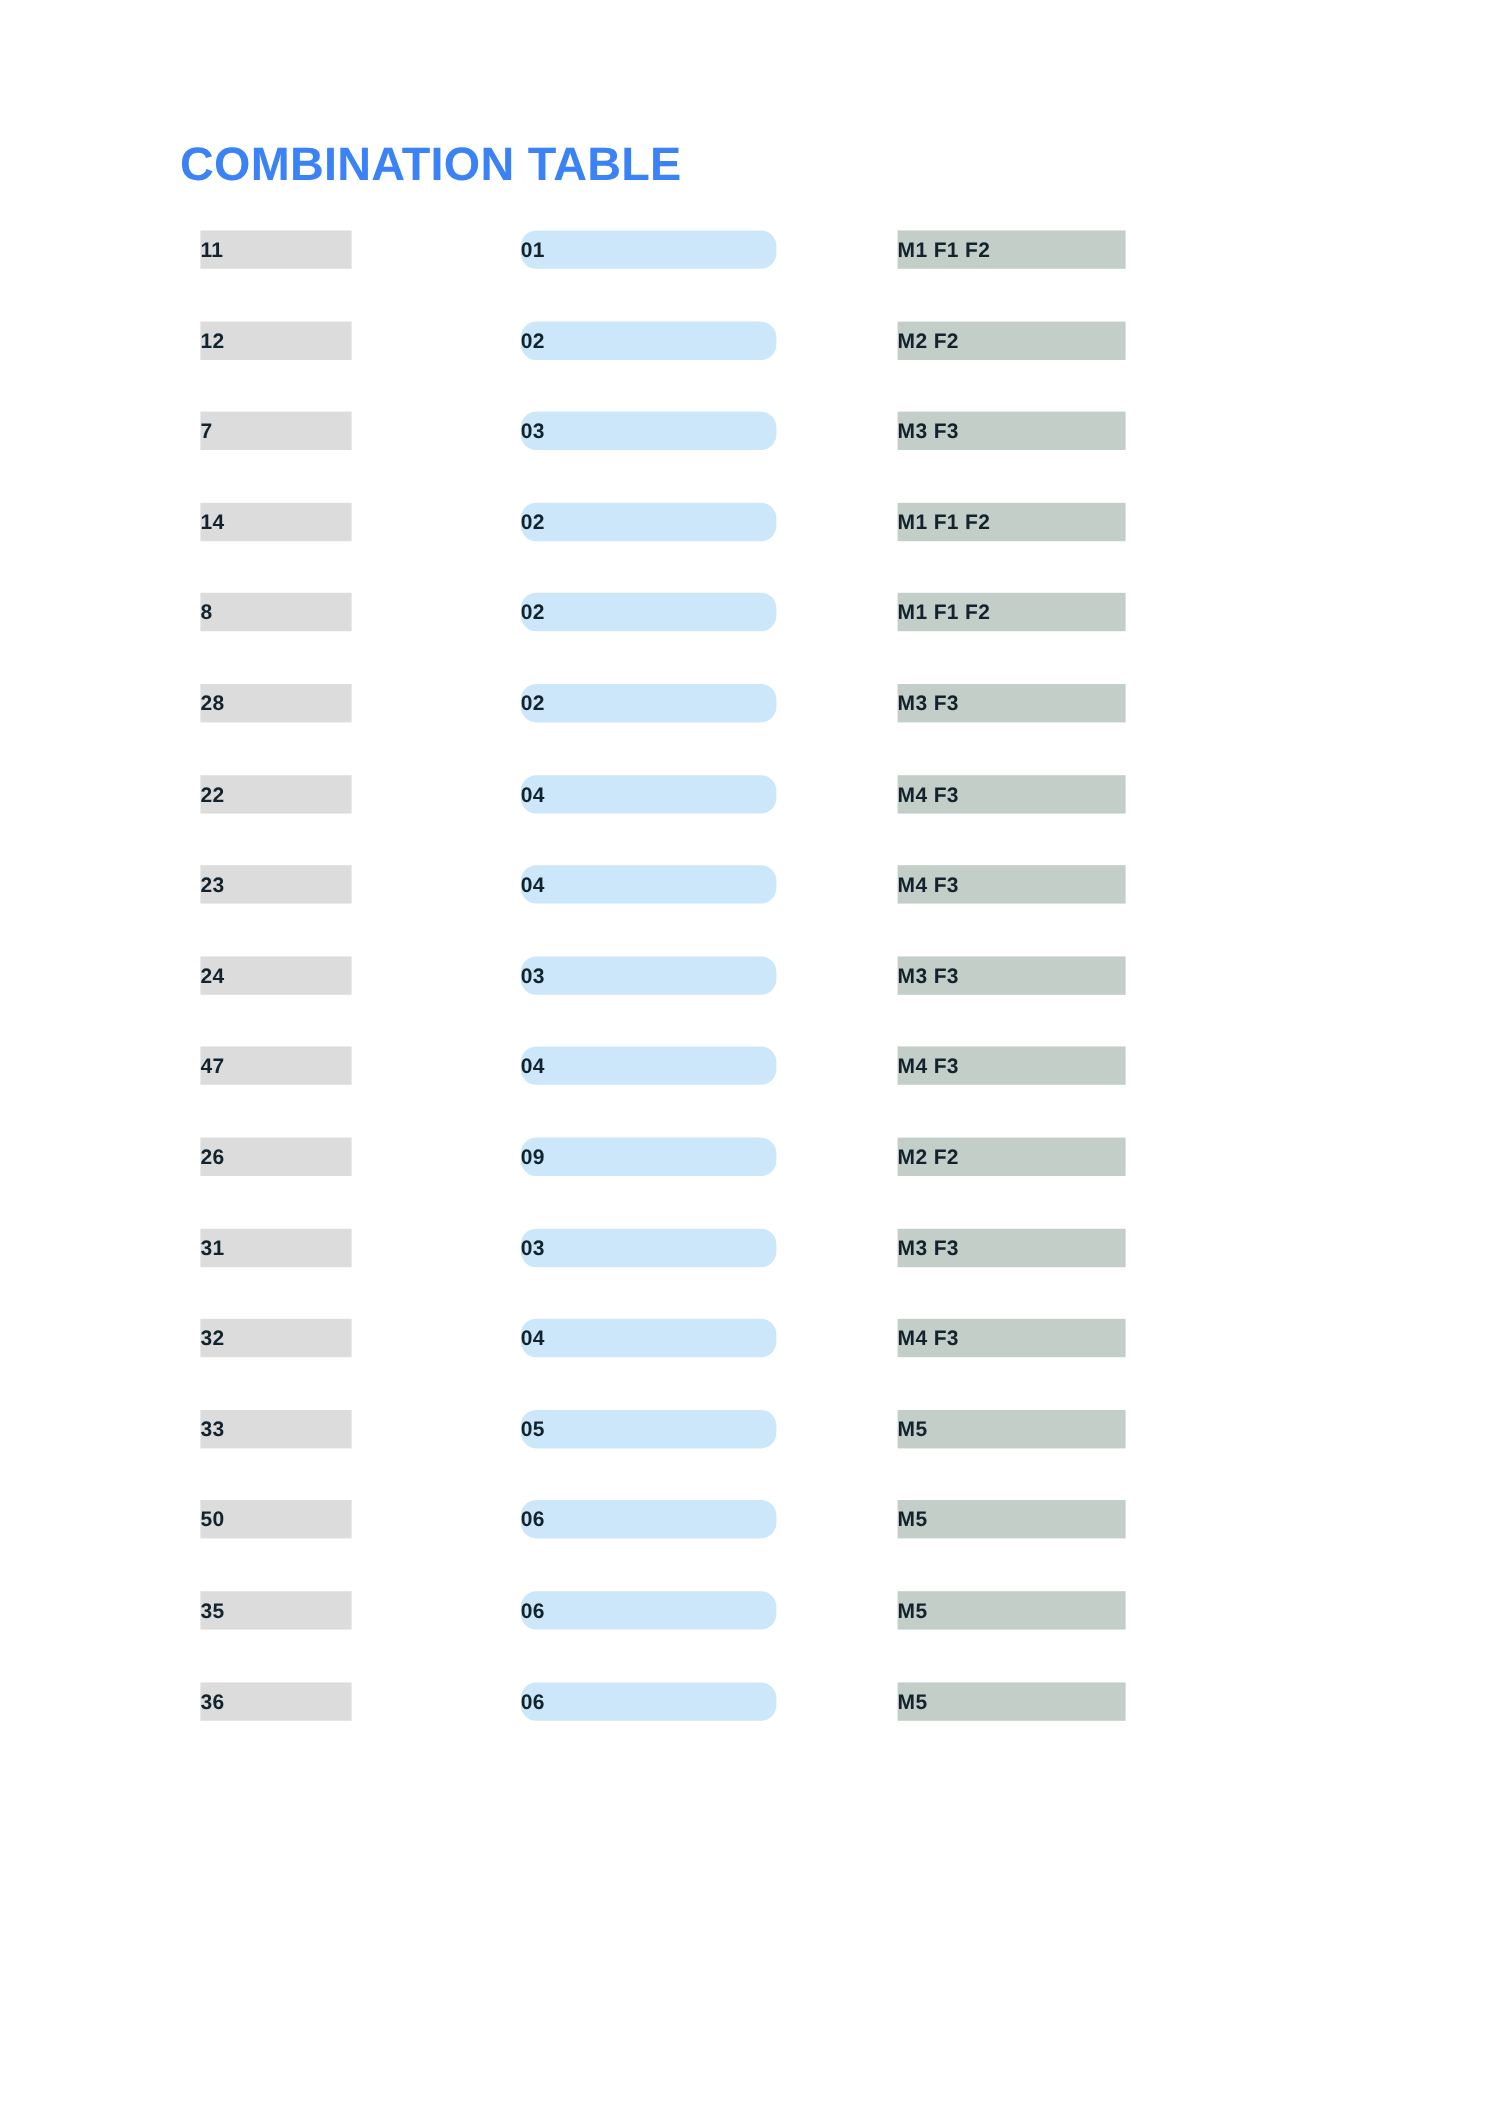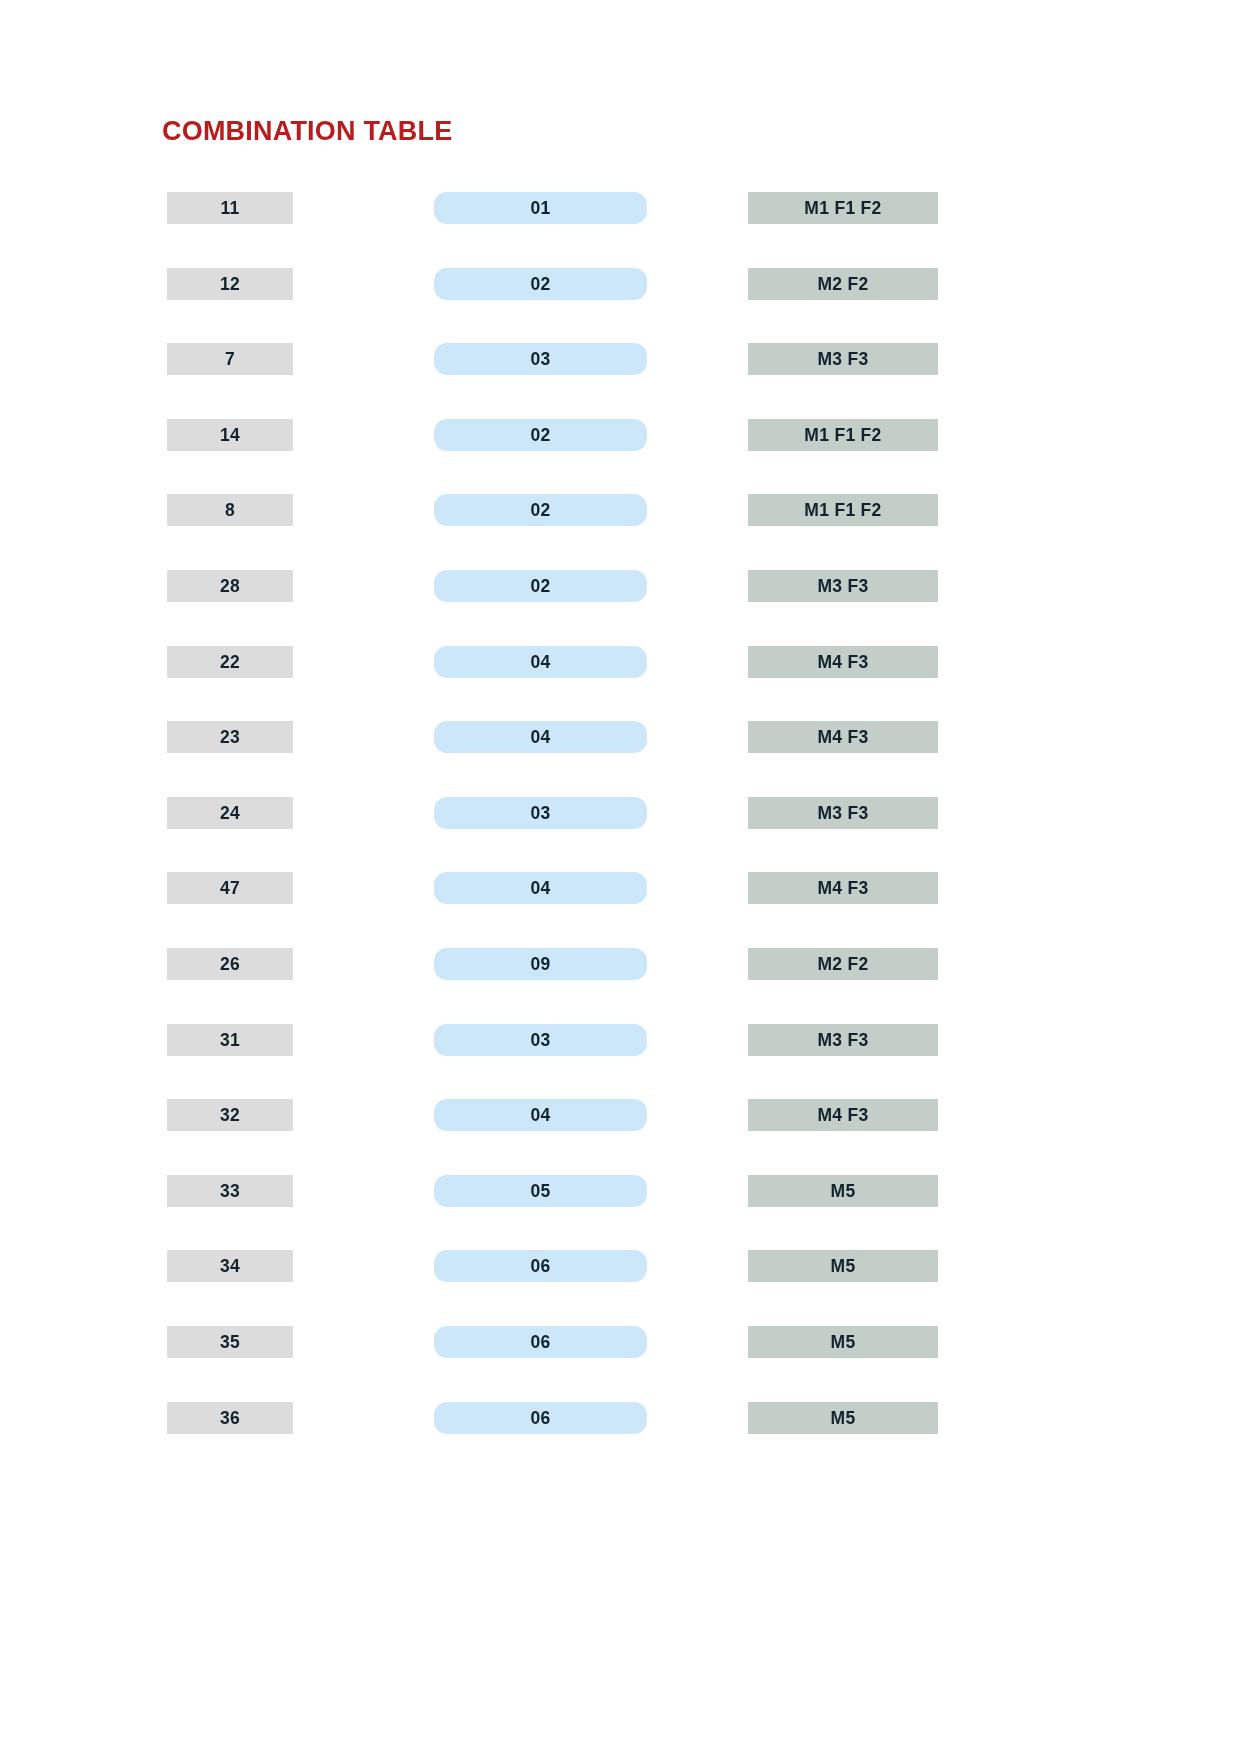"COMBINATION TABLE" .page-title { color: #b91c1c -> #3b82f6; font-size: 27px -> 39px; margin-left: 12px -> none }
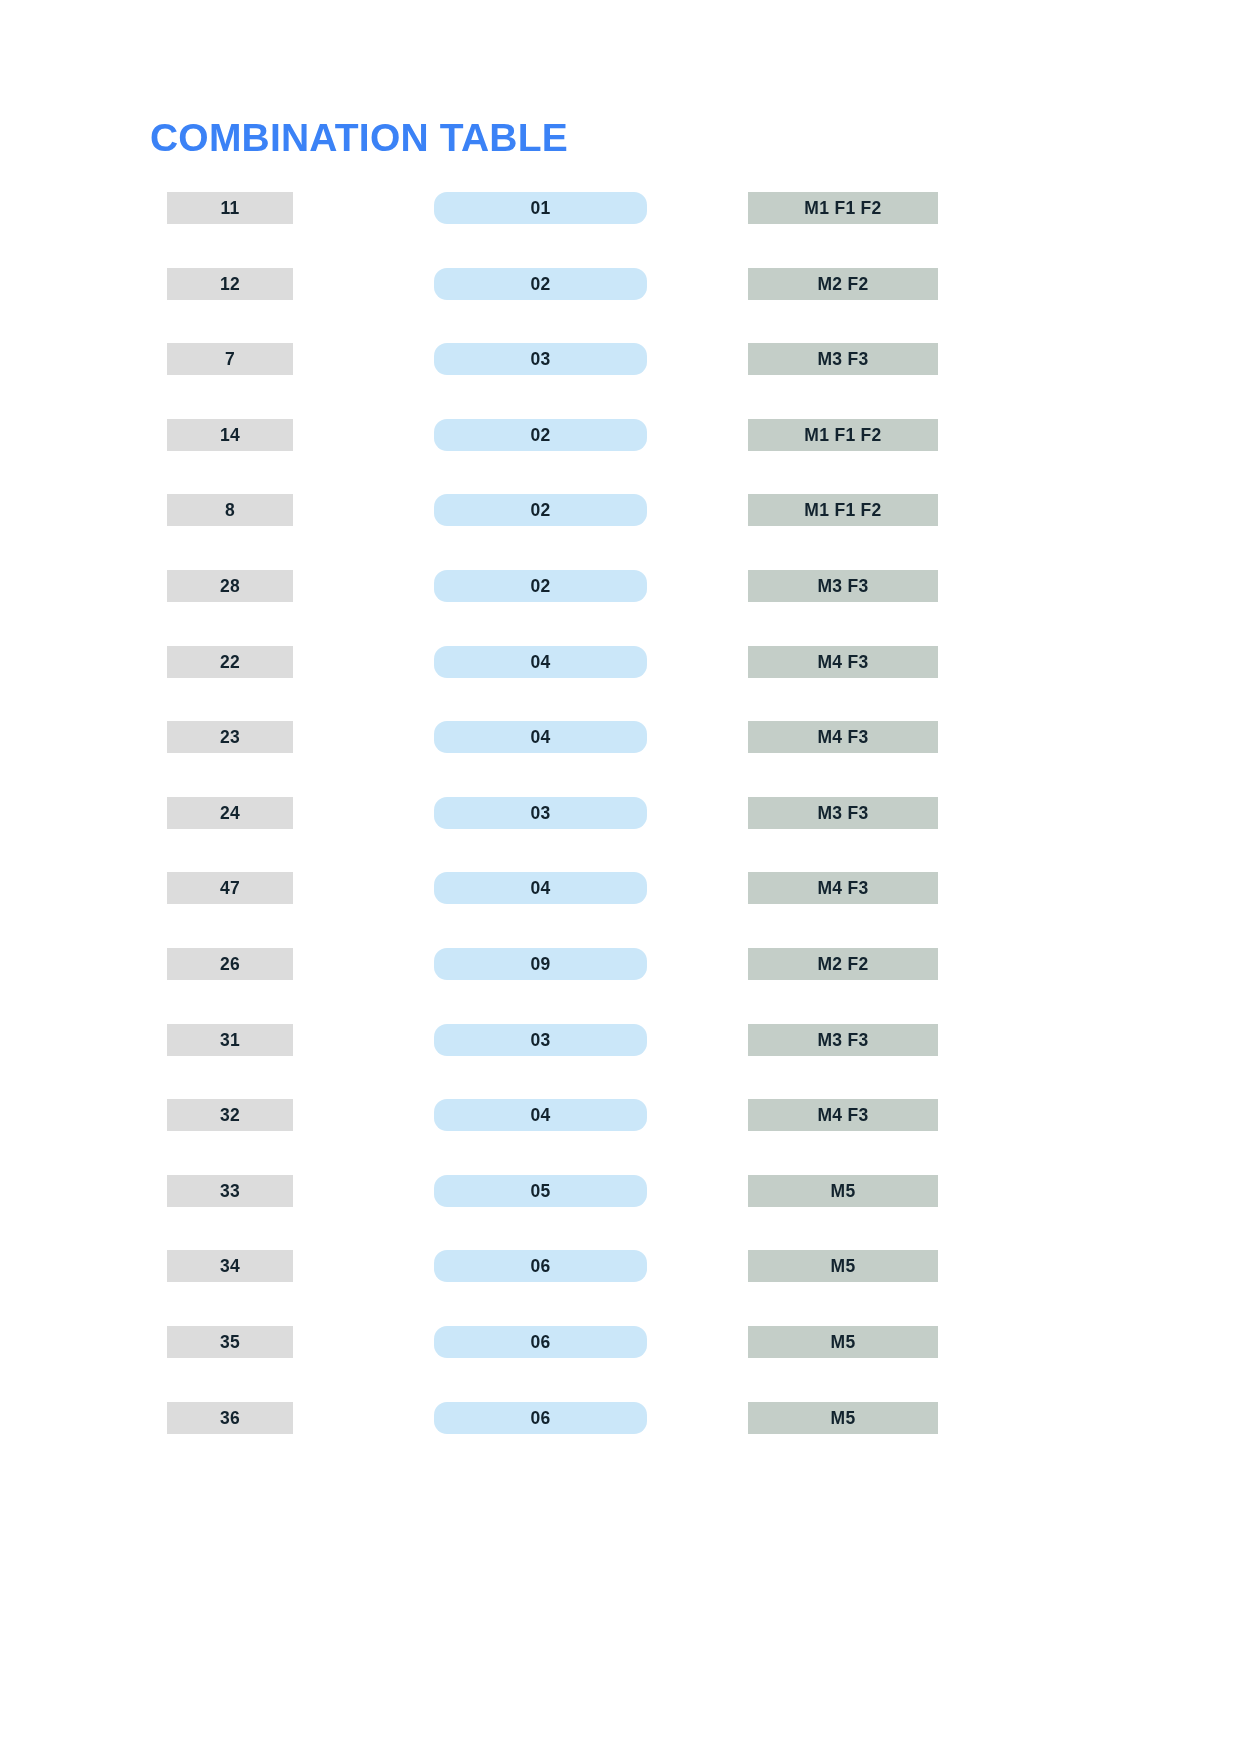"11" .cell { text-align: center -> none }
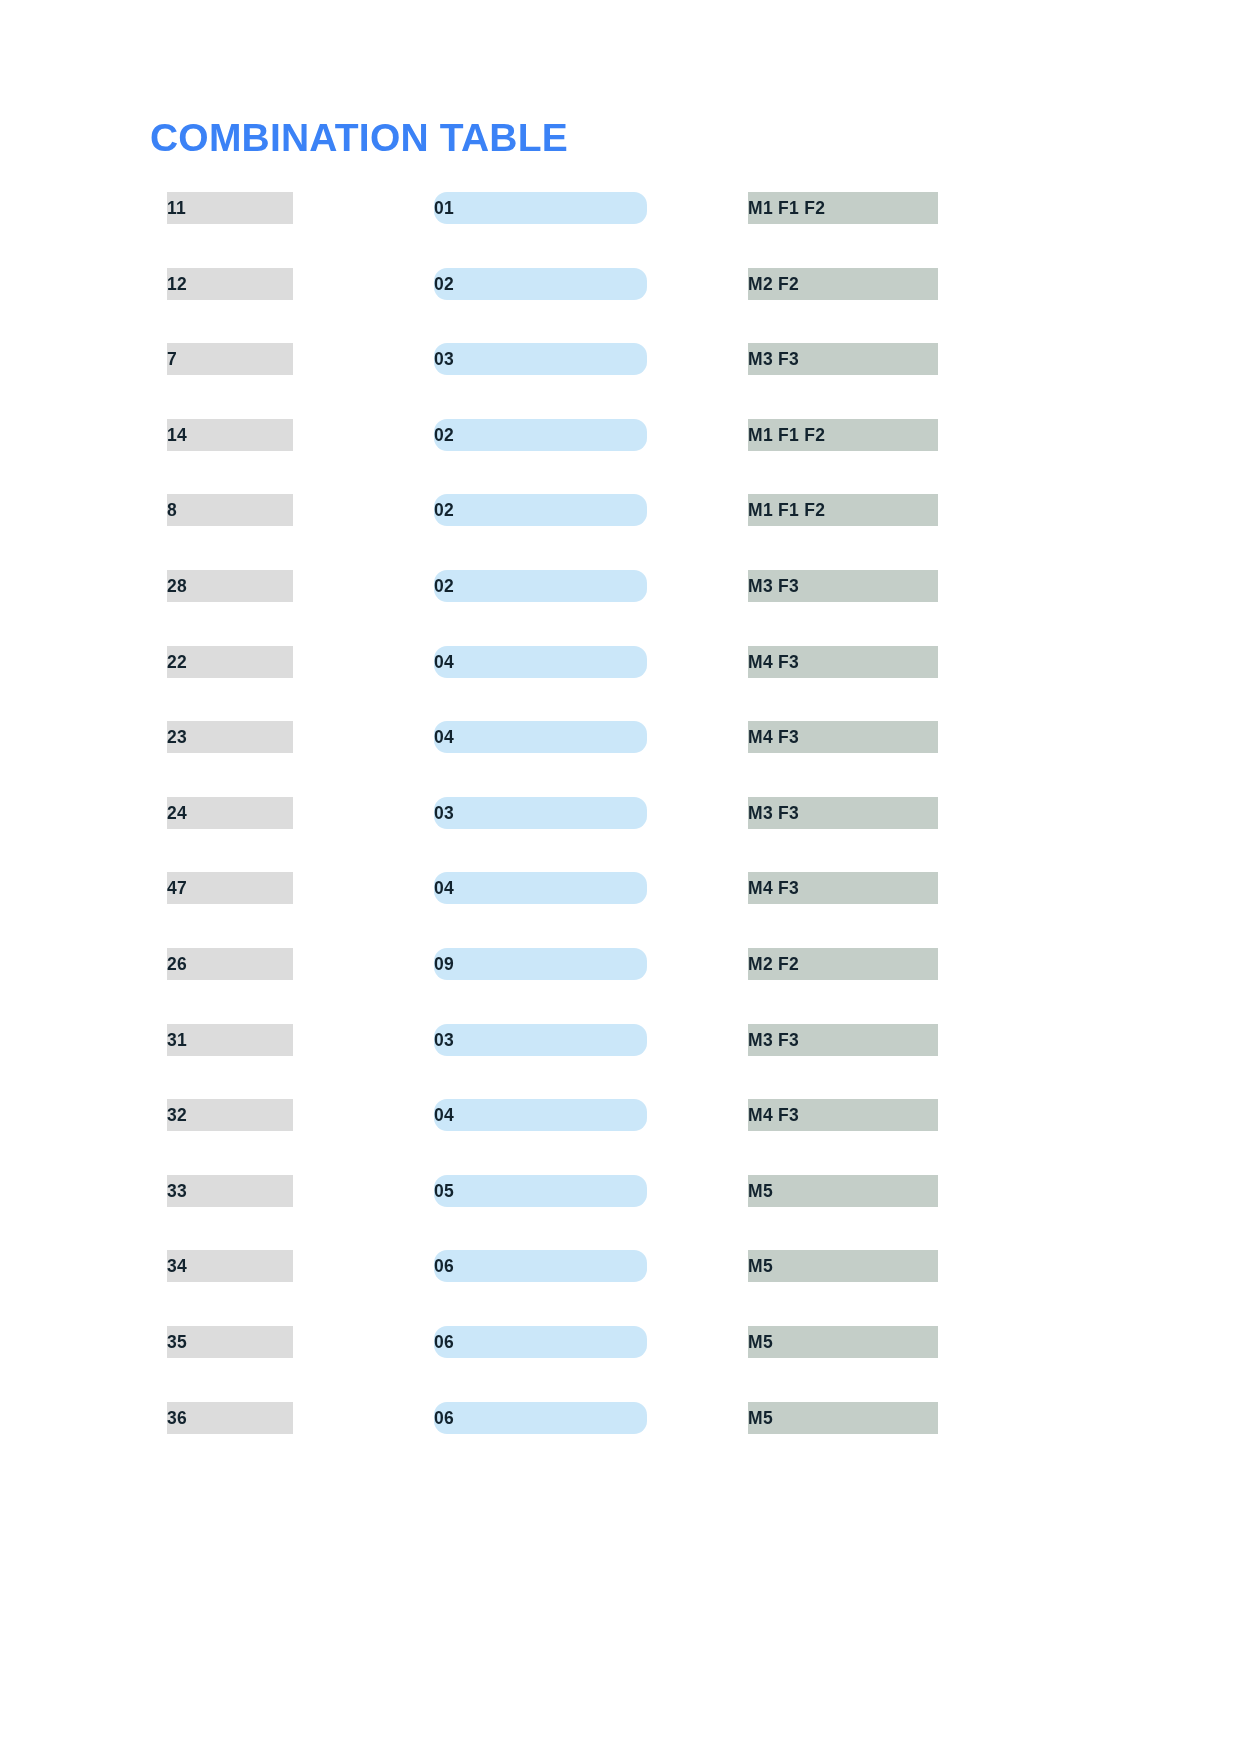"34" div.cell { text: 34 -> 50 }
